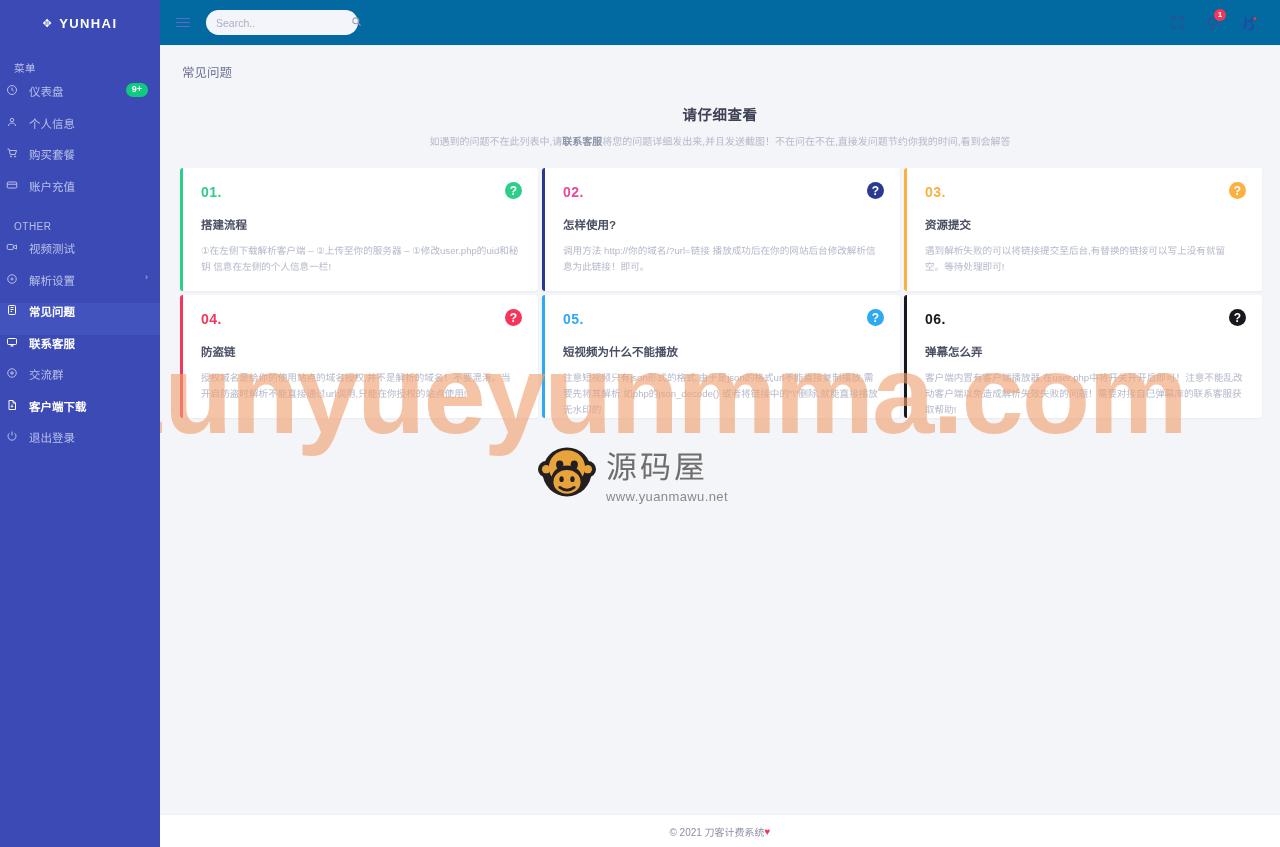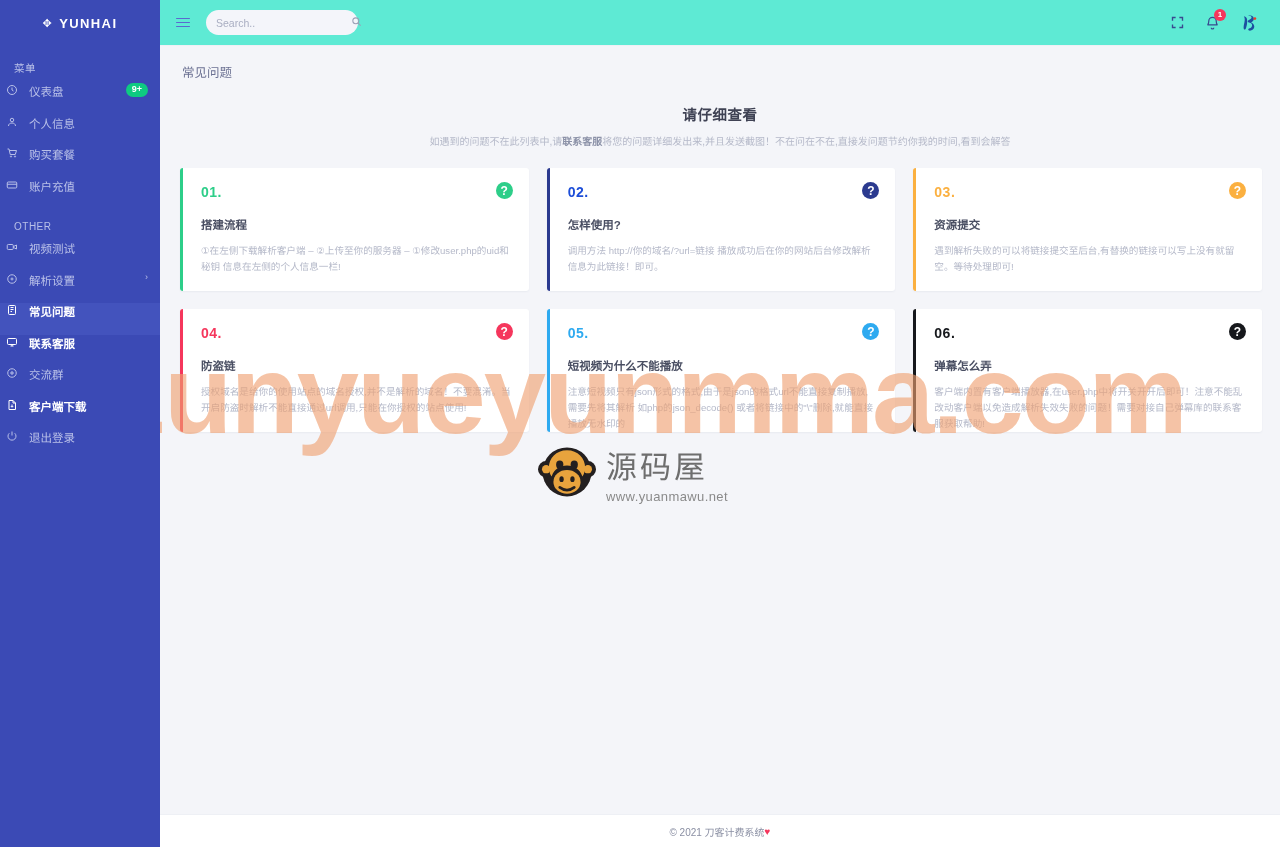"Search.." .topbar { background: #5eead4 -> #0369a1 }
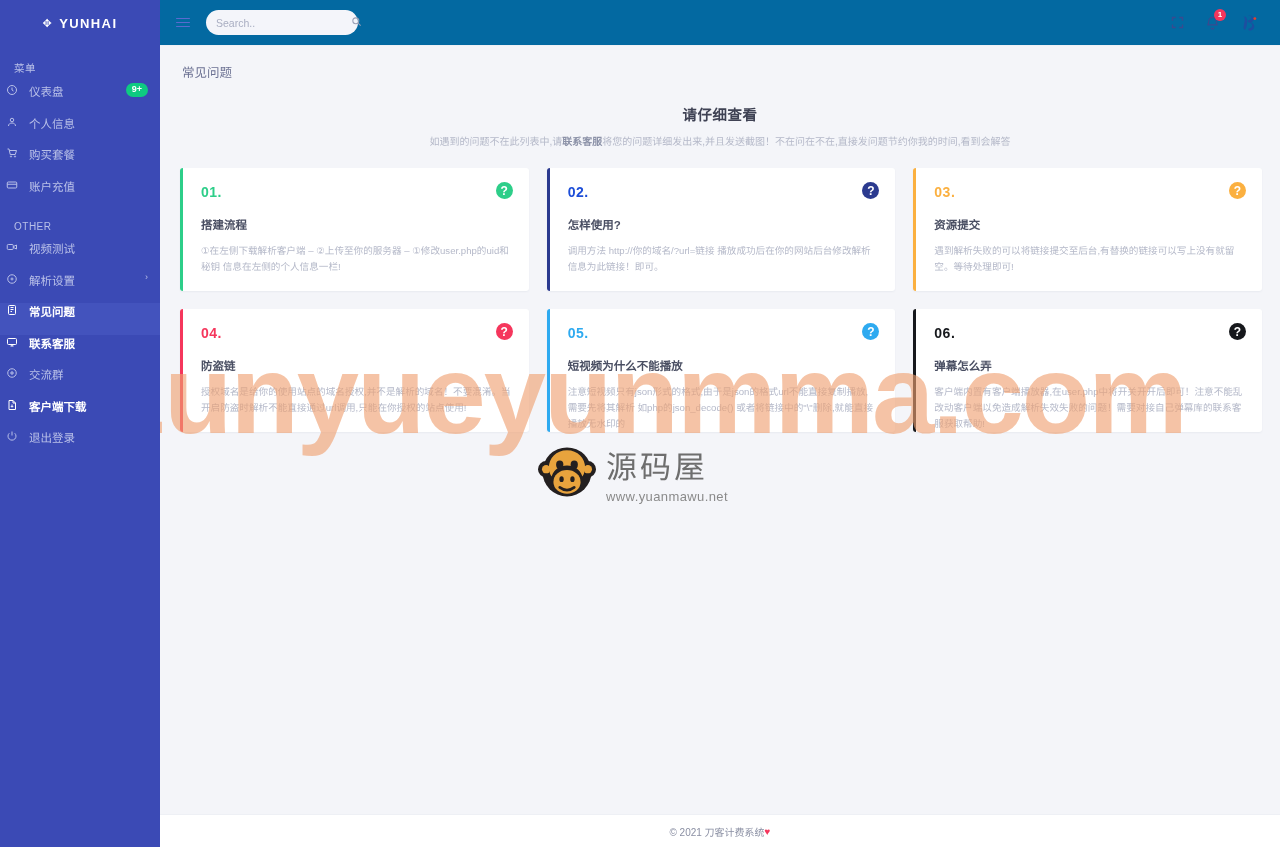"01." .cards { gap: 18px -> 4px }
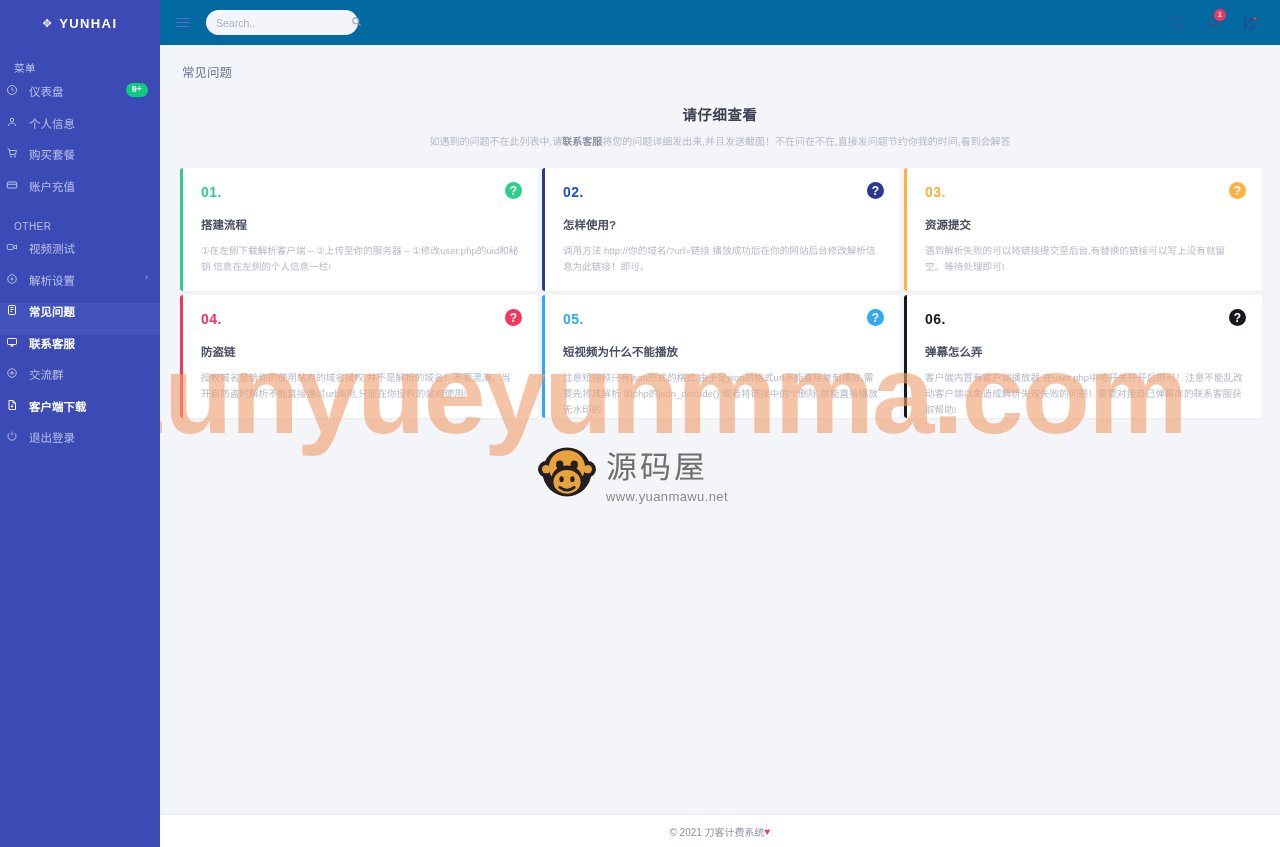"02." div.num { color: #1d4ed8 -> #ec4899 }
